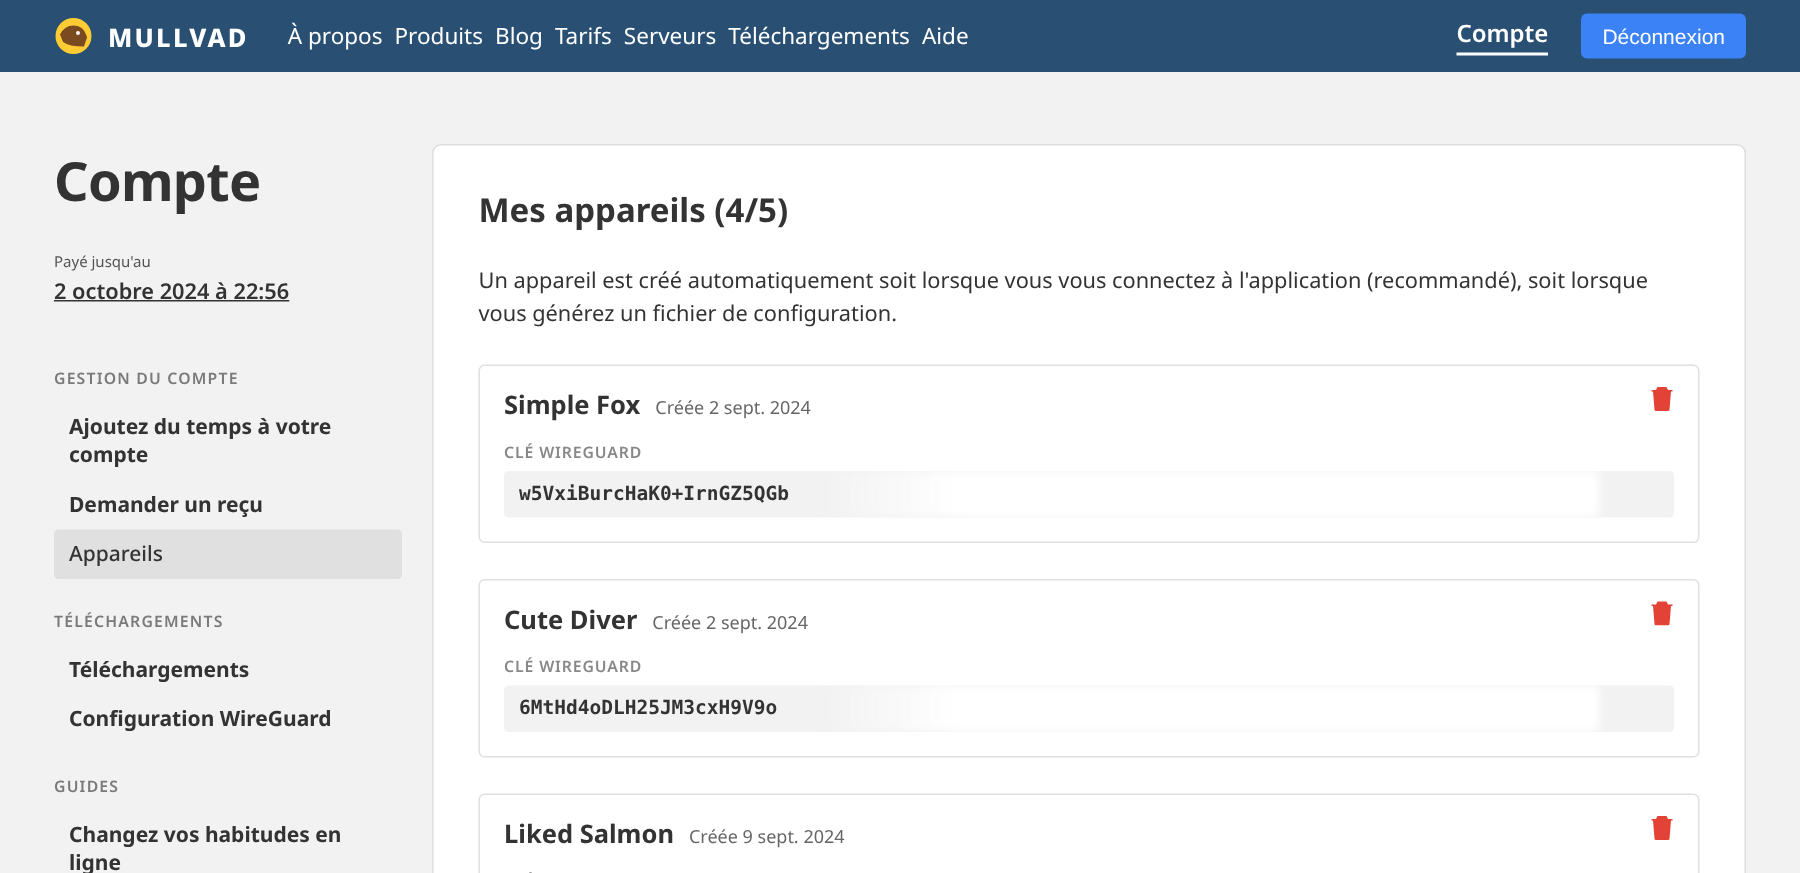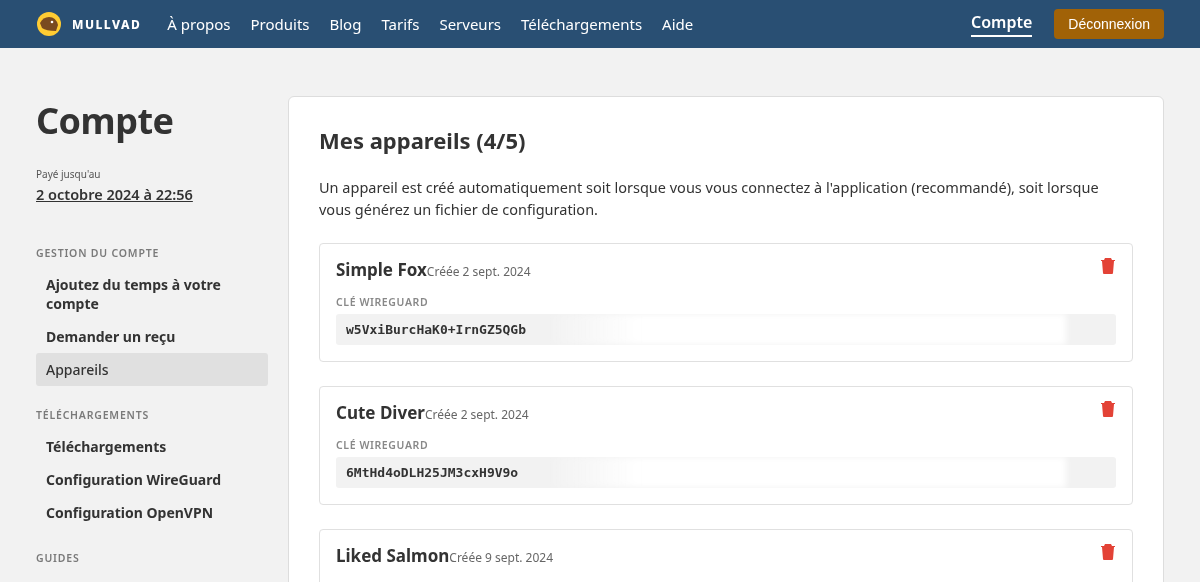"MULLVAD" .brand-name { font-size: 12px -> 17px }
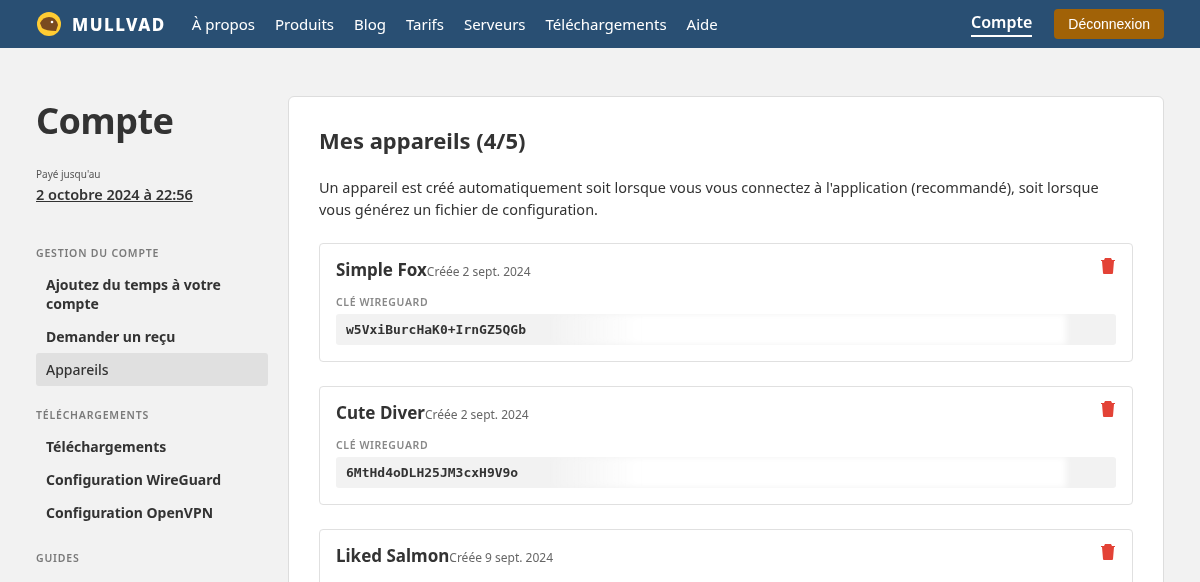"À propos" .nav-links { gap: 20px -> 8px }
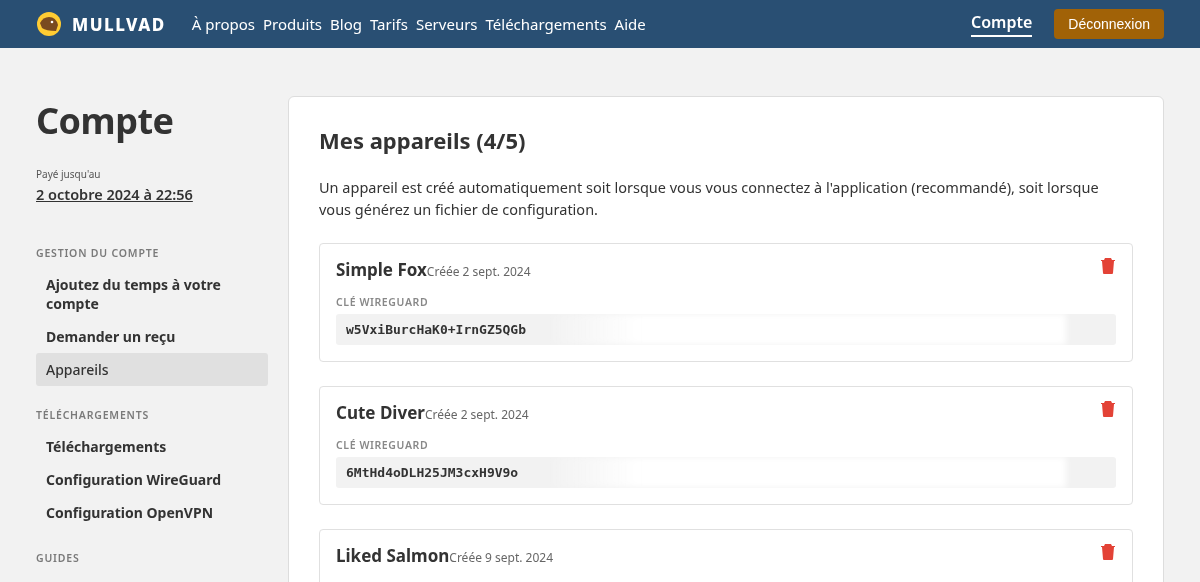"Déconnexion" .logout-btn { background: #a16207 -> #3b82f6 }
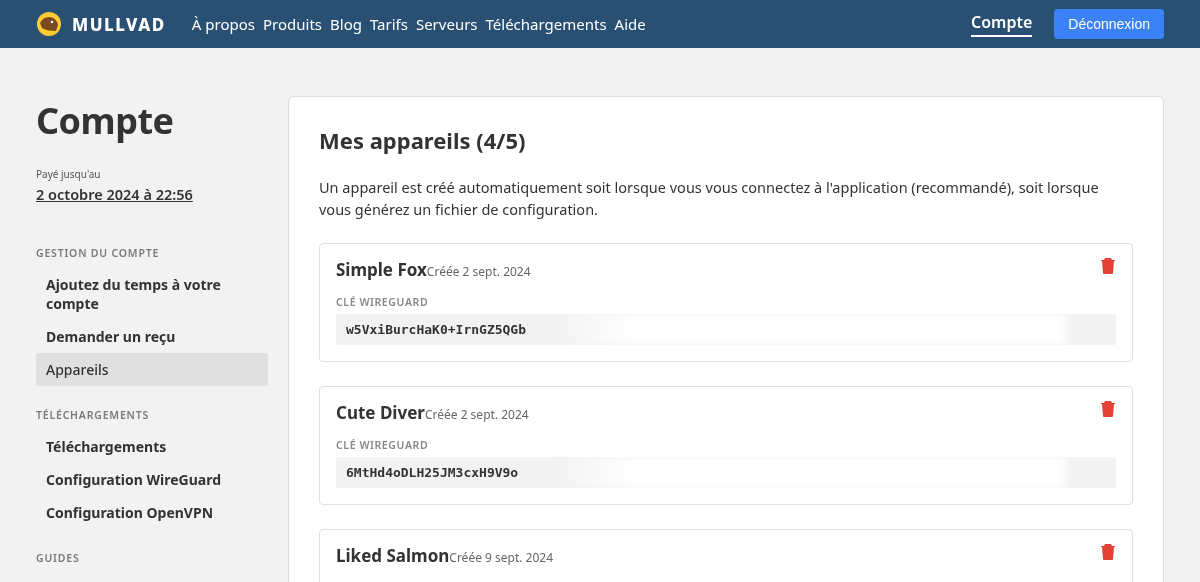"Simple Fox" .device-header { gap: 0 -> 10px }
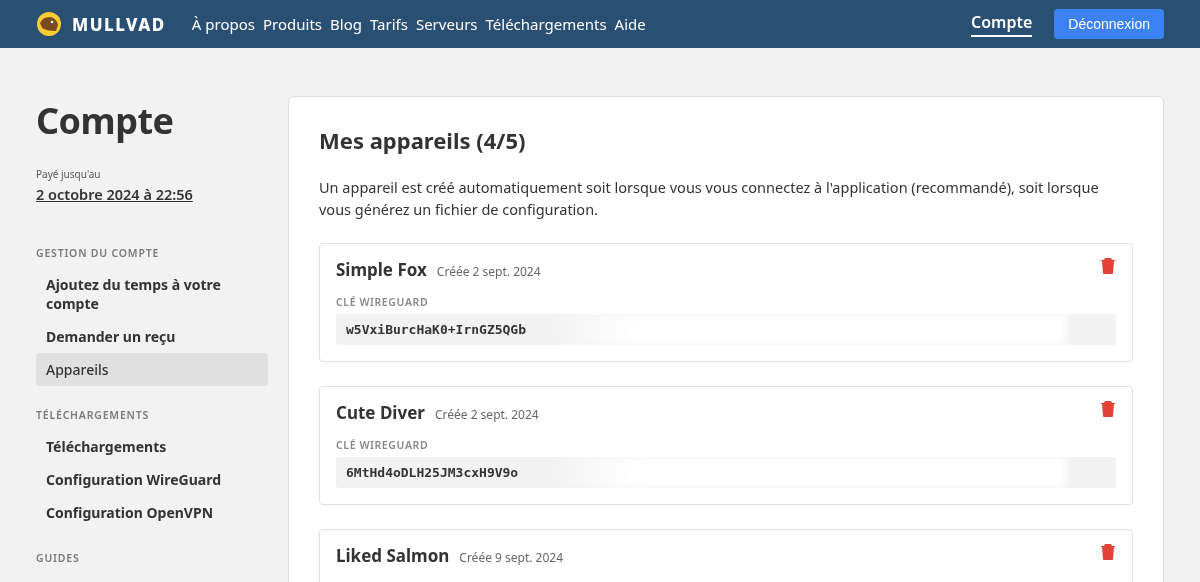"Configuration OpenVPN" div.sb-item { html: <div>Configuration OpenVPN</div> -> none }
